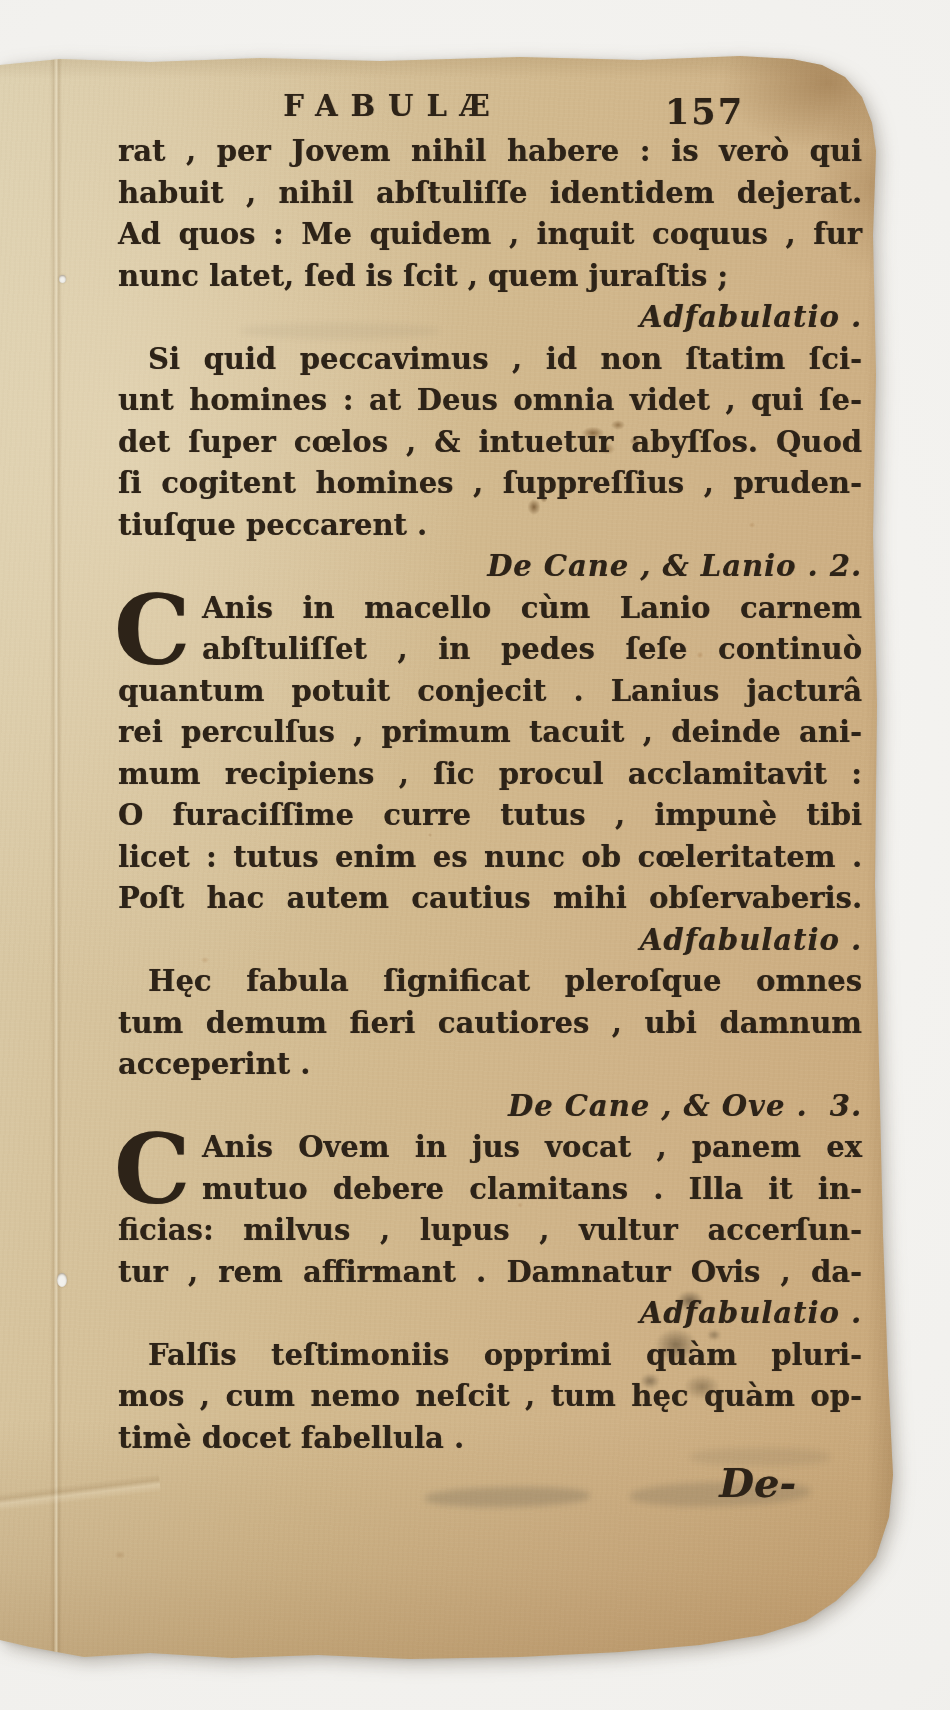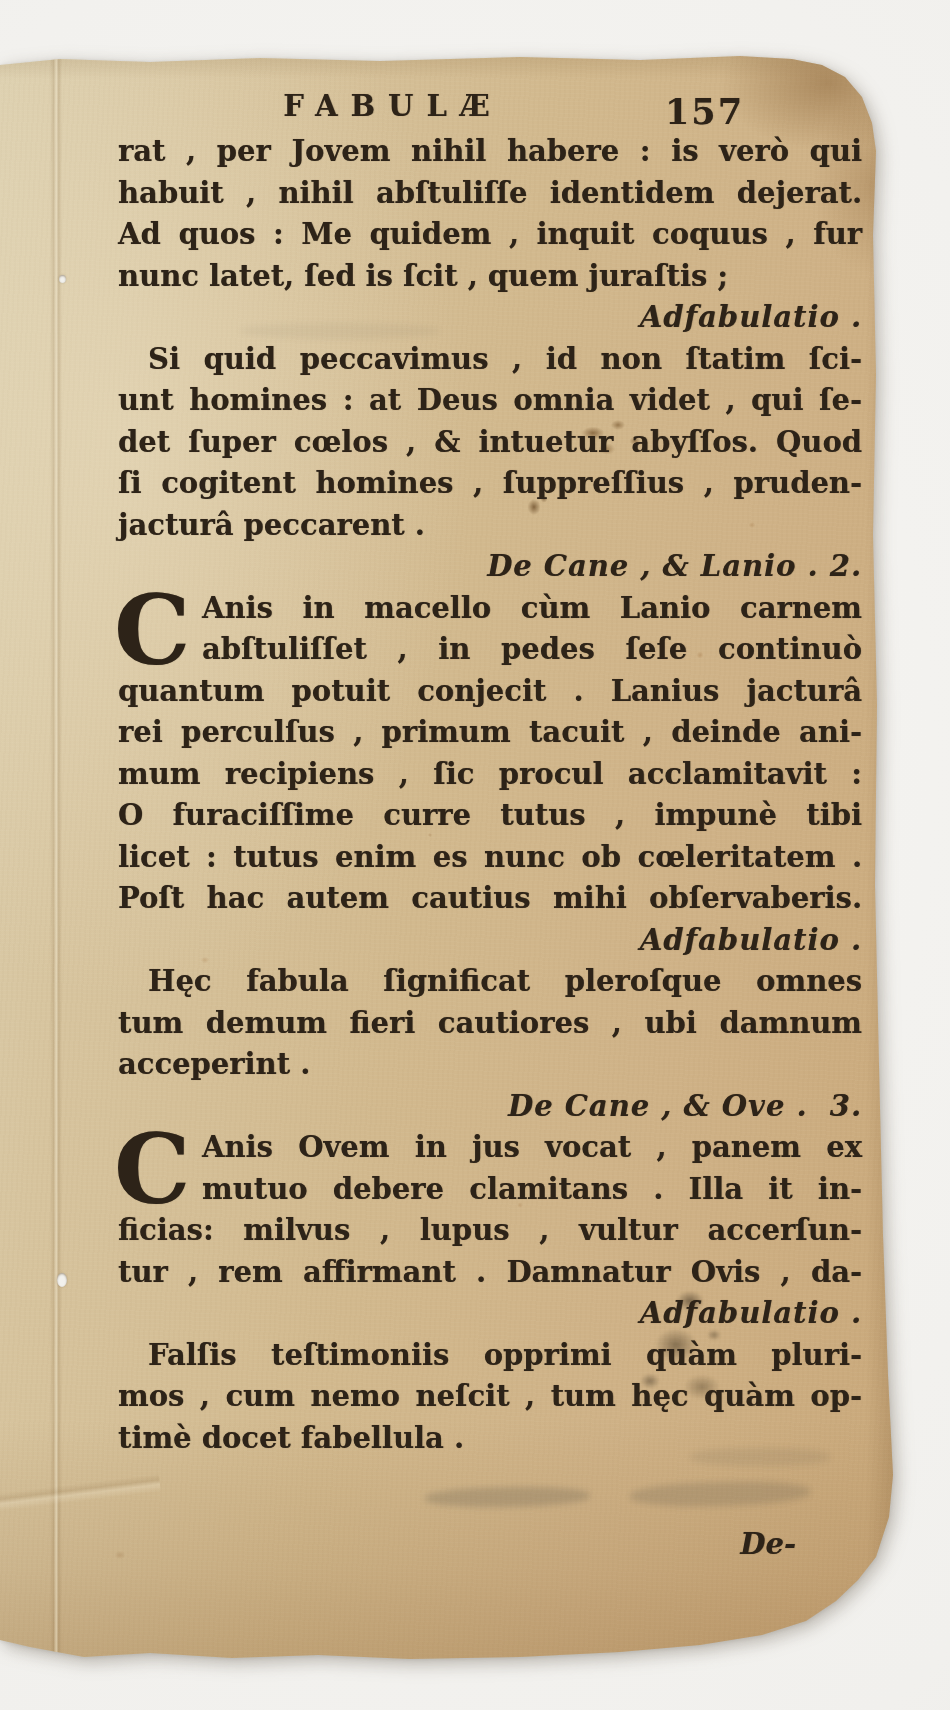"jacturâ peccarent ." div.line { text: jacturâ -> tiuſque }
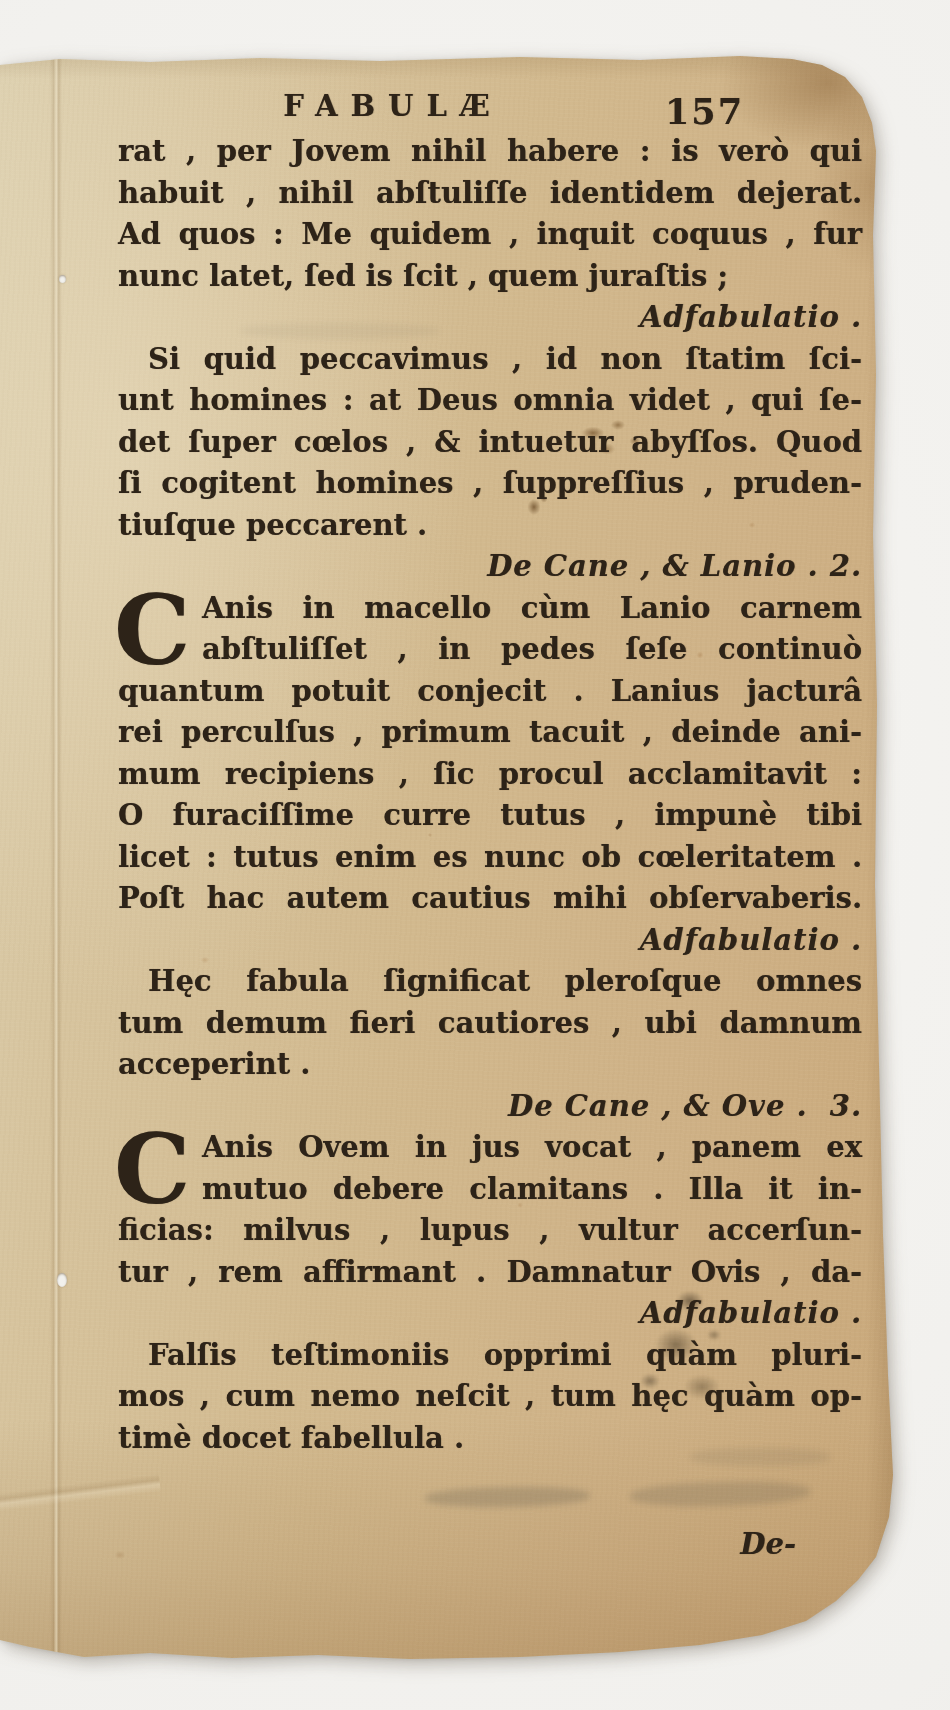"De-" .catchword { font-size: 29px -> 40px; top: 1472px -> 1404px }
